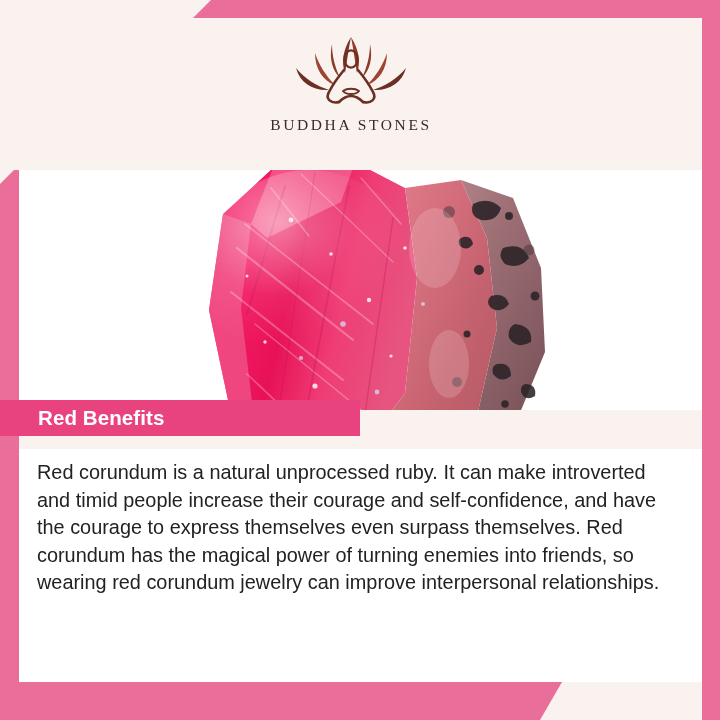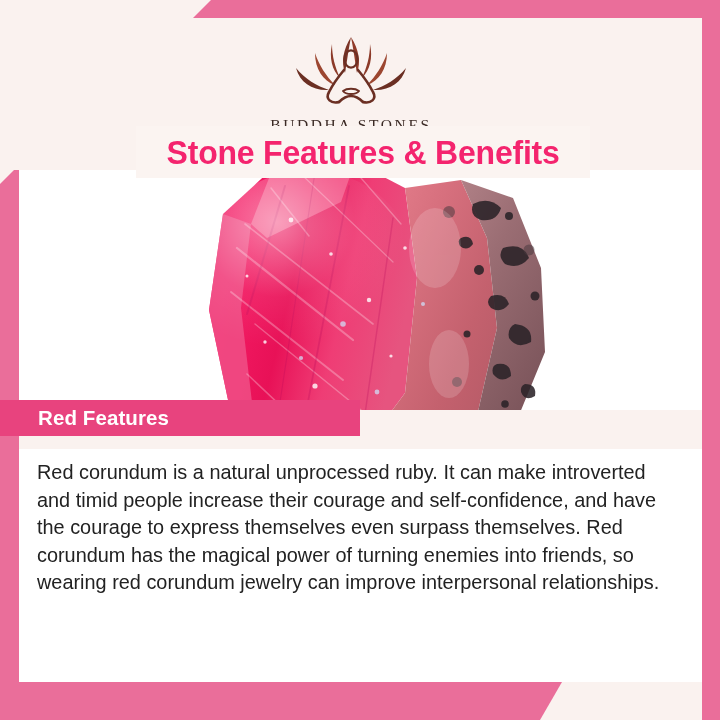"Stone Features & Benefits" div.title-plaque { html: <div> <span>Stone Features &amp; Benefits</span> </div> -> none }
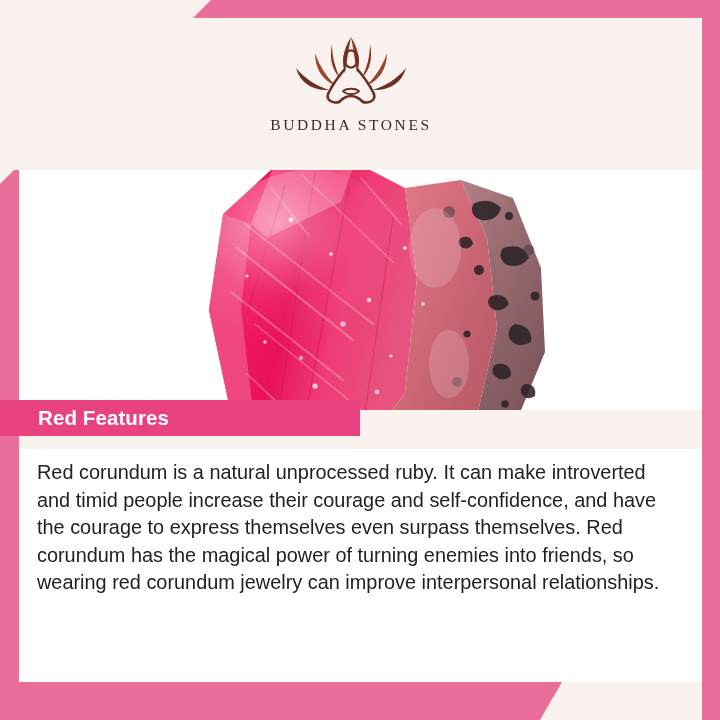"Red Features" span.label-text { text: Features -> Benefits }
